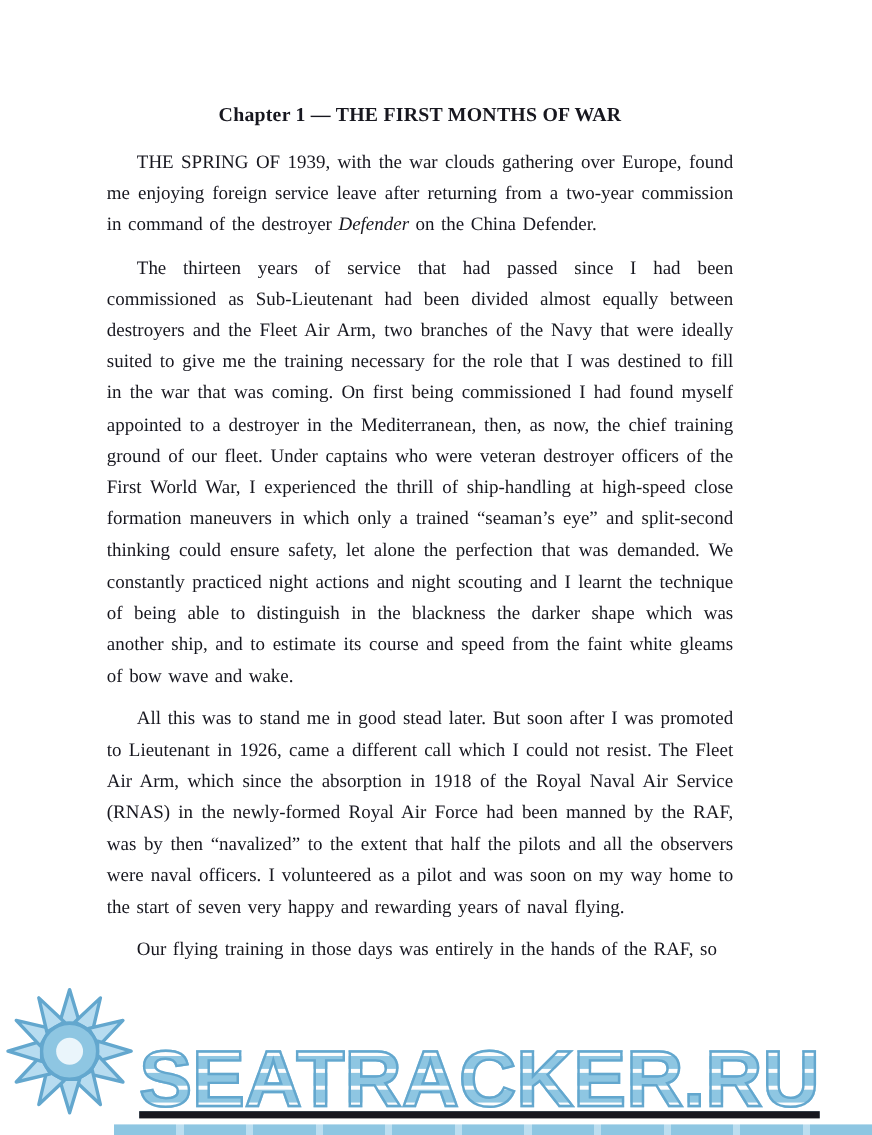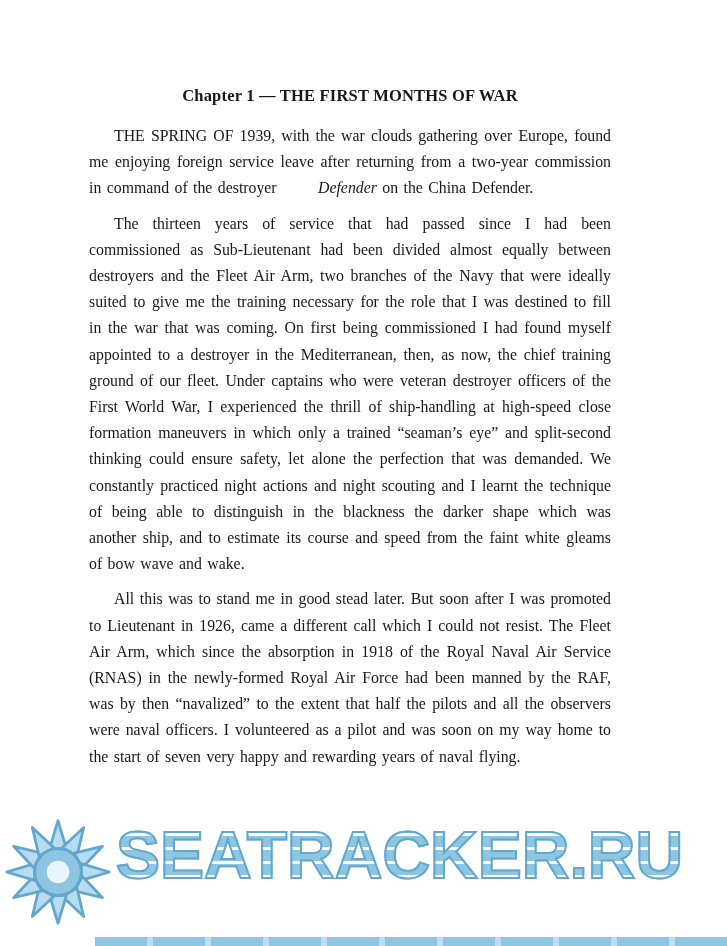"Defender" .para .ital { margin-left: 36px -> none }
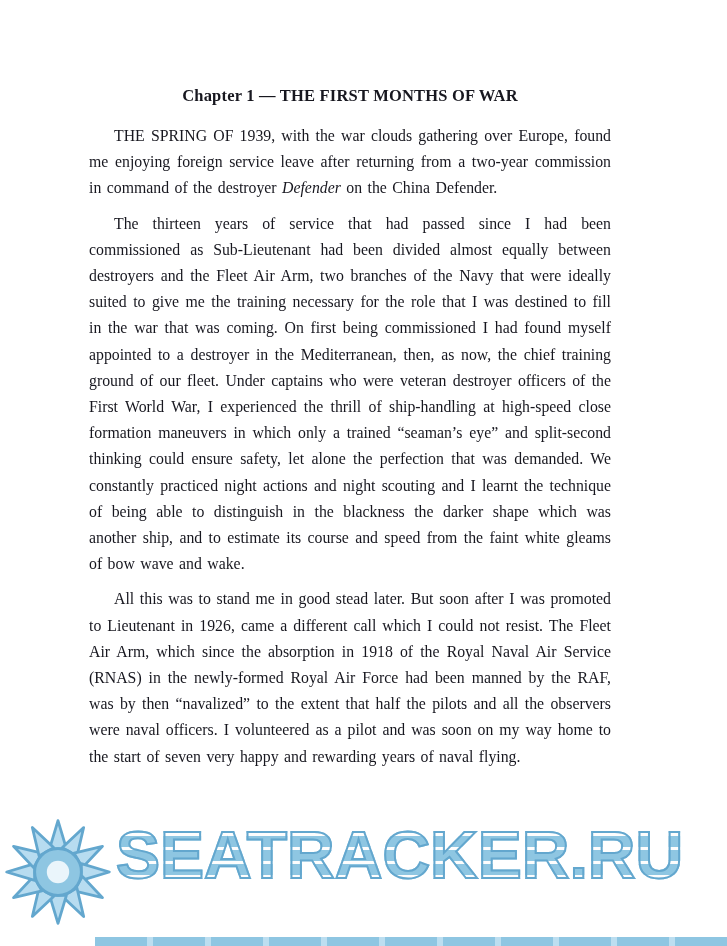"Our flying training in those" p.para { html: none -> <p>Our flying training in those days was entirely in the hands of the RAF, so</p> }
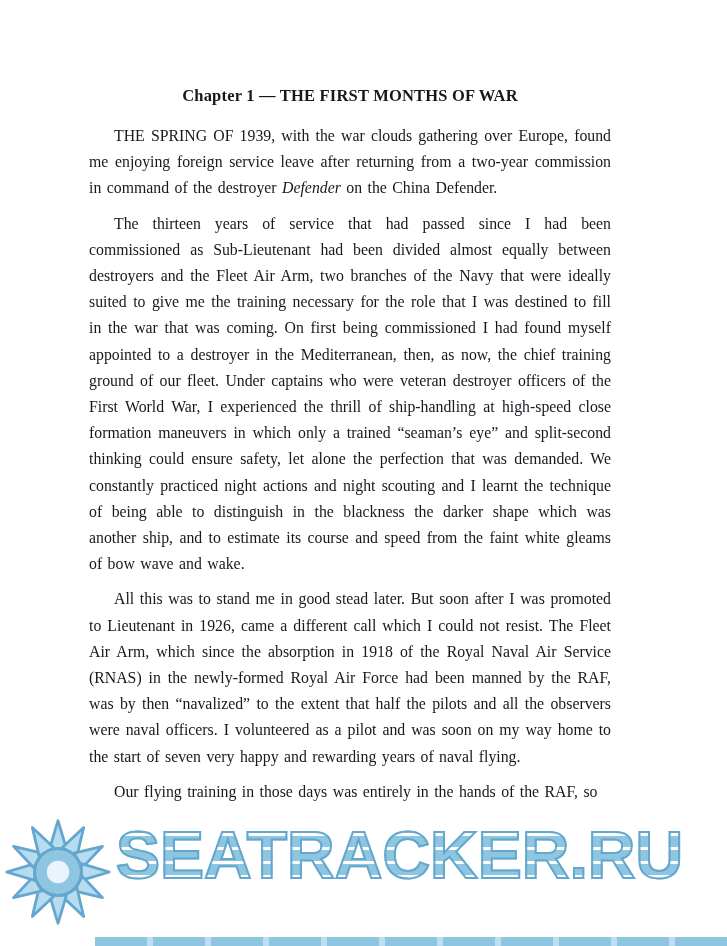"SEATRACKER.RU" .watermark { align-items: flex-start -> flex-end; text-decoration: none -> underline }
